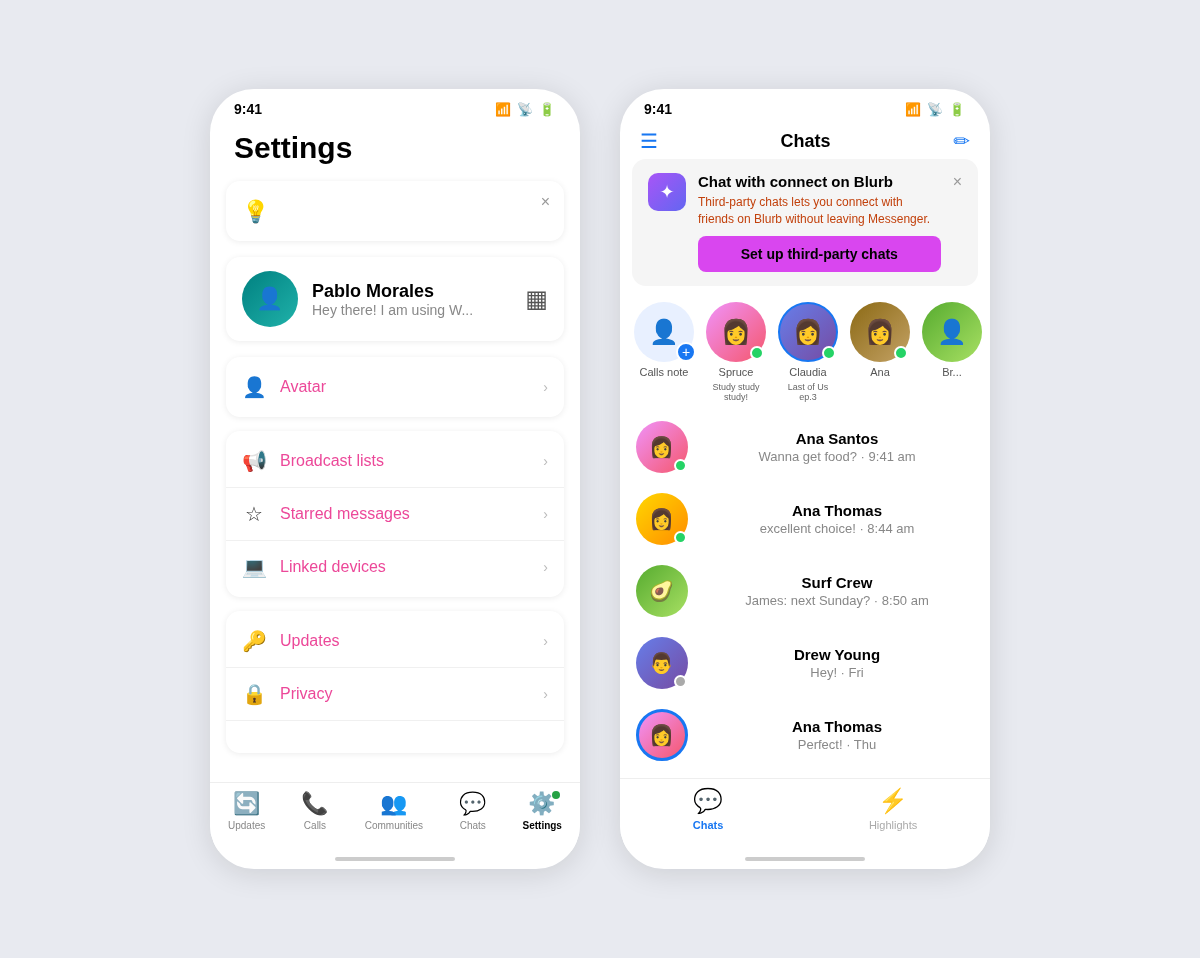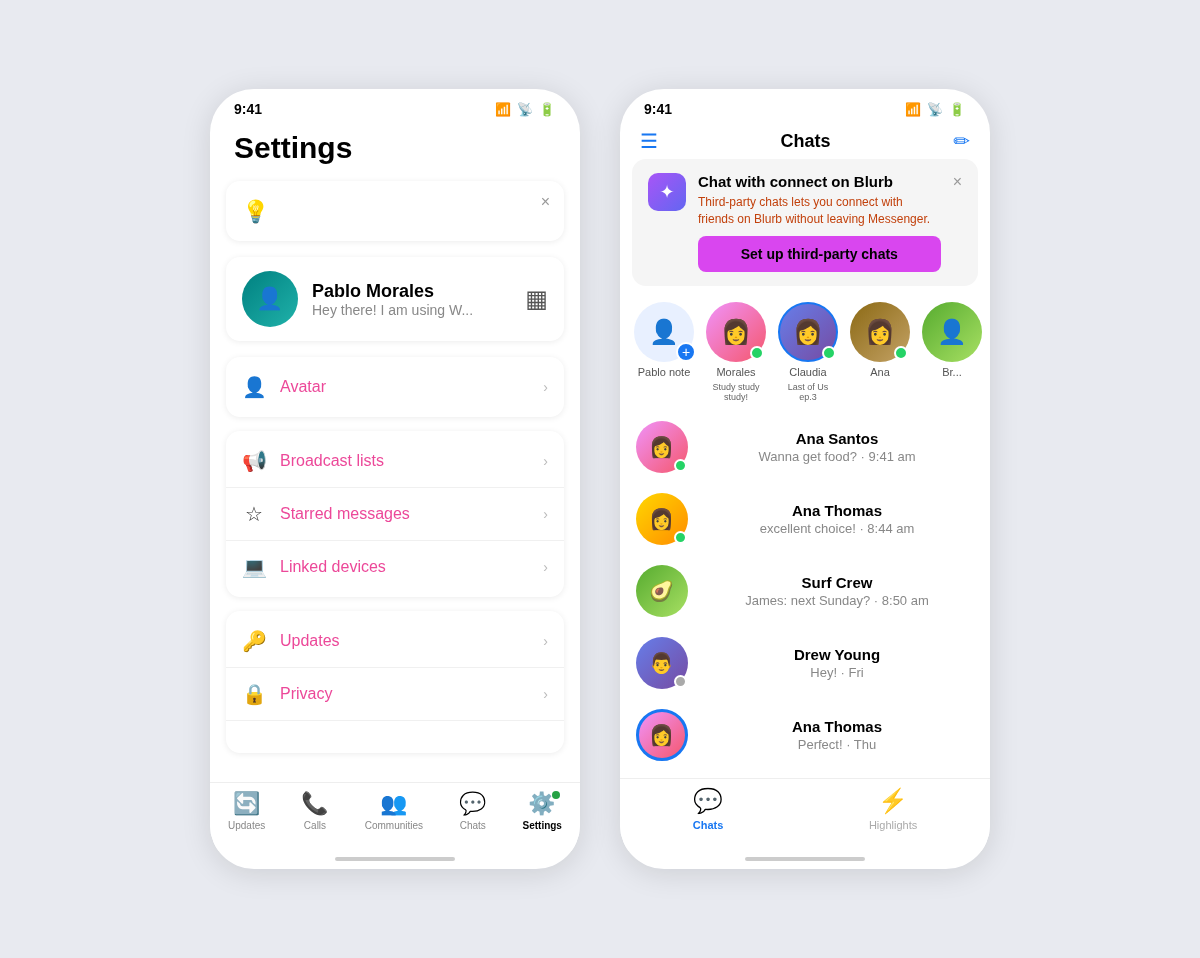"Pablo note" span.story-label { text: Pablo -> Calls }
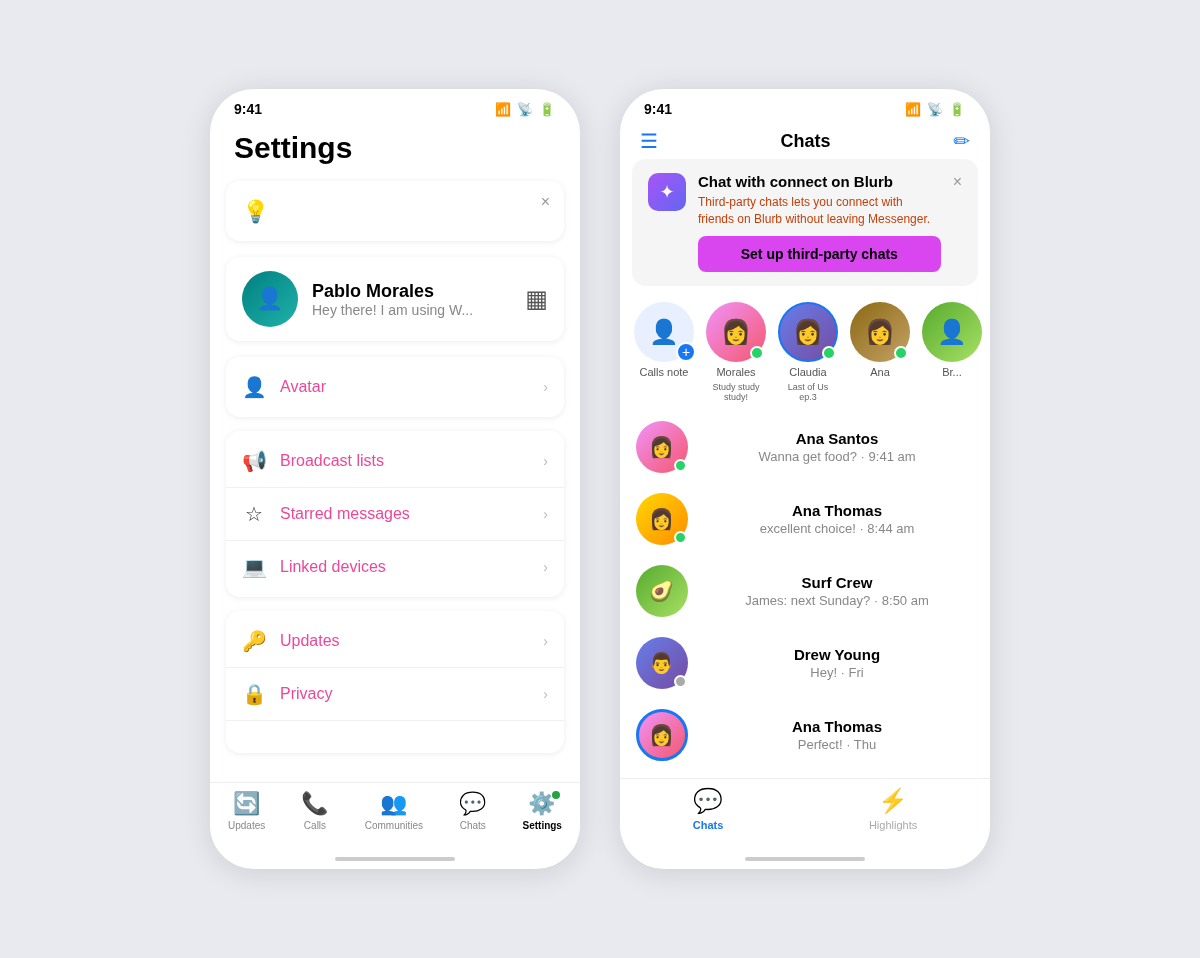"Morales" span.story-label { text: Morales -> Spruce }
